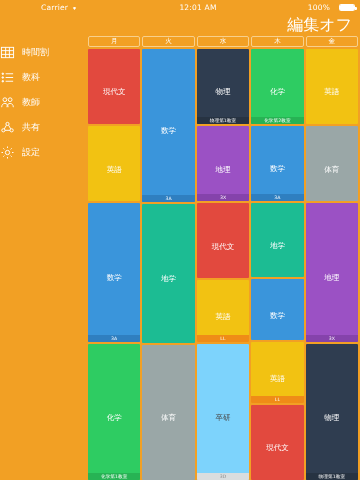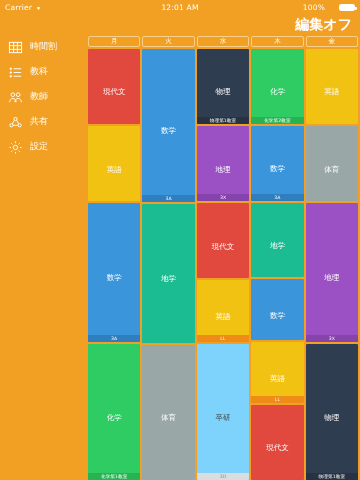"Carrier" .statusbar { margin-left: none -> 36px }
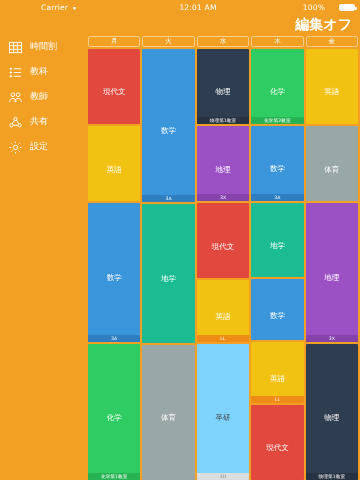"100%" .sb-right { gap: 14px -> 9px }
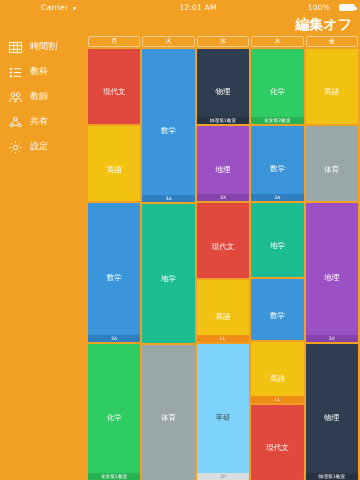"編集オフ" .edit-btn { font-size: 14px -> 16px; font-weight: bold -> none }
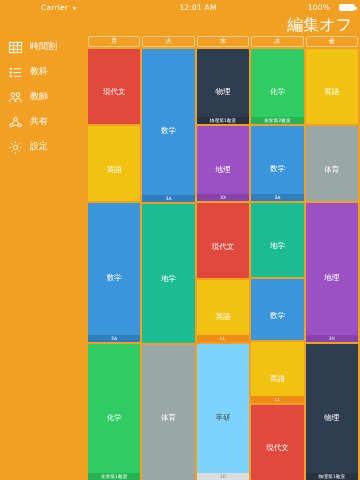"時間割" .side-item { align-items: flex-start -> center; padding-left: 8px -> 0 }
